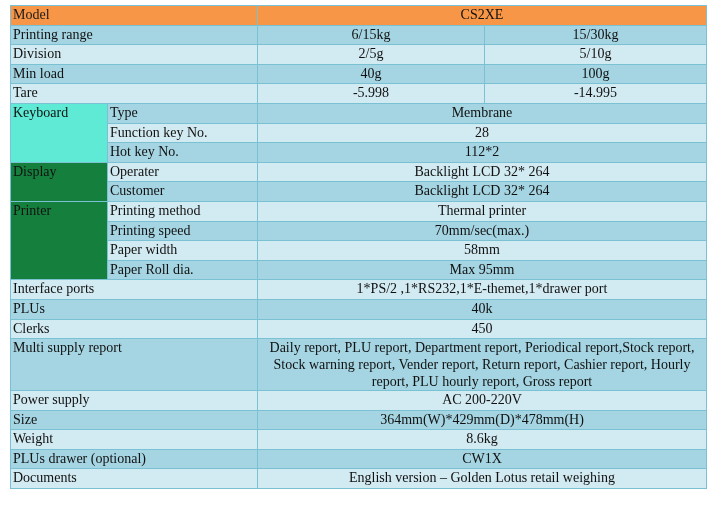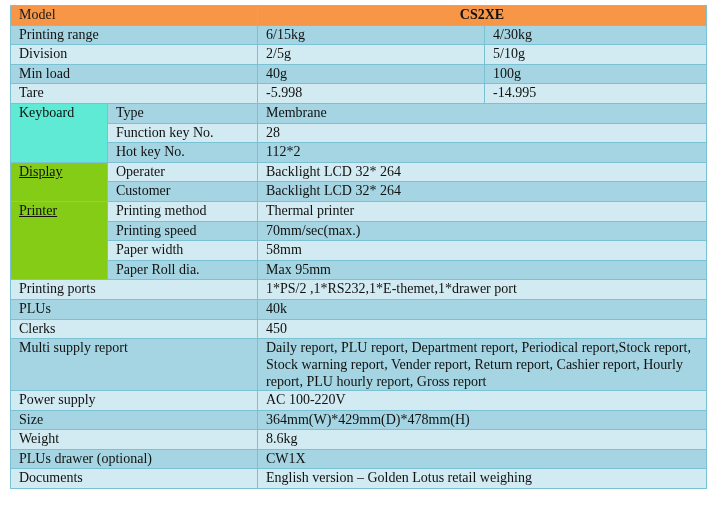"Model" table.spec td { padding: 0 8px -> 0 2px }
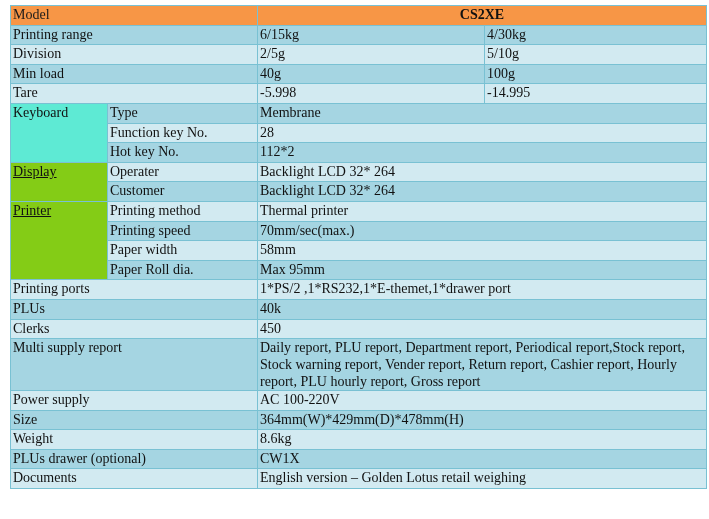"CS2XE" .hdr td.title { font-weight: bold -> normal }
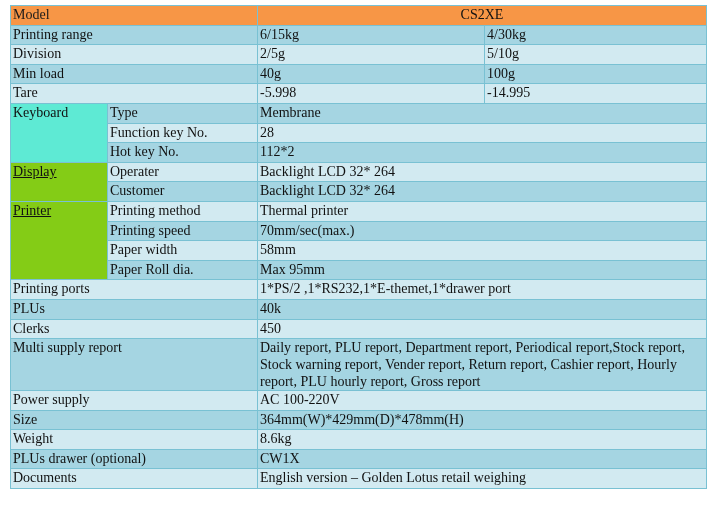"6/15kg" td.c { text-align: none -> center }
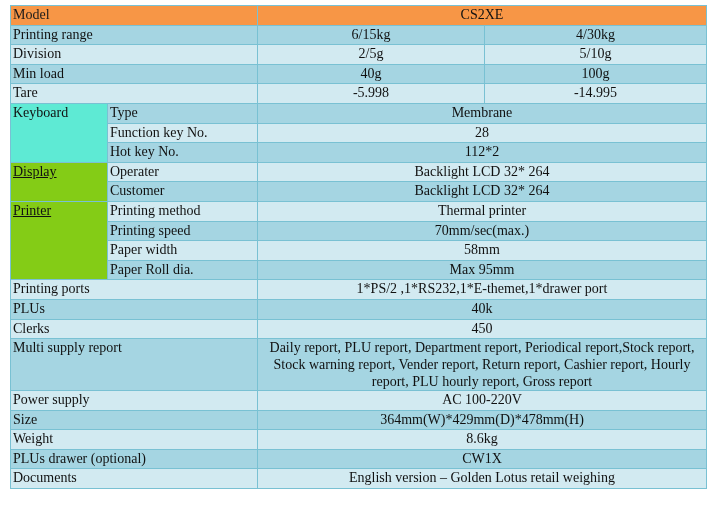"4/30kg" td.c { text: 4/30kg -> 15/30kg }
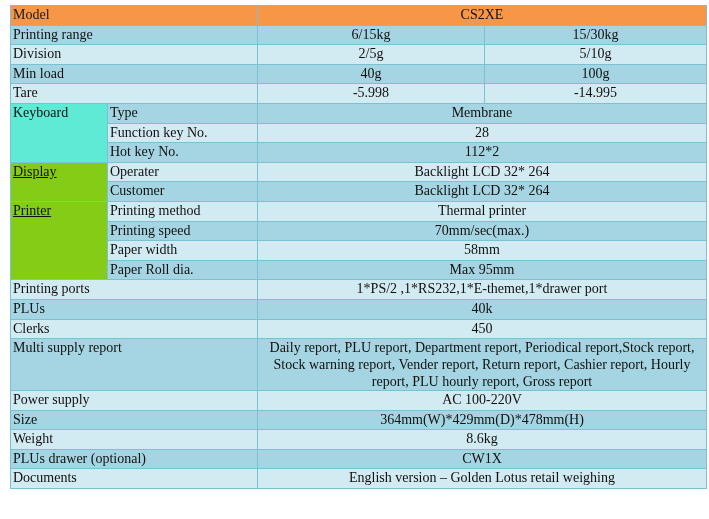"Display" td.grp.l2 { background: #84cc16 -> #15803d; text-decoration: underline -> none }
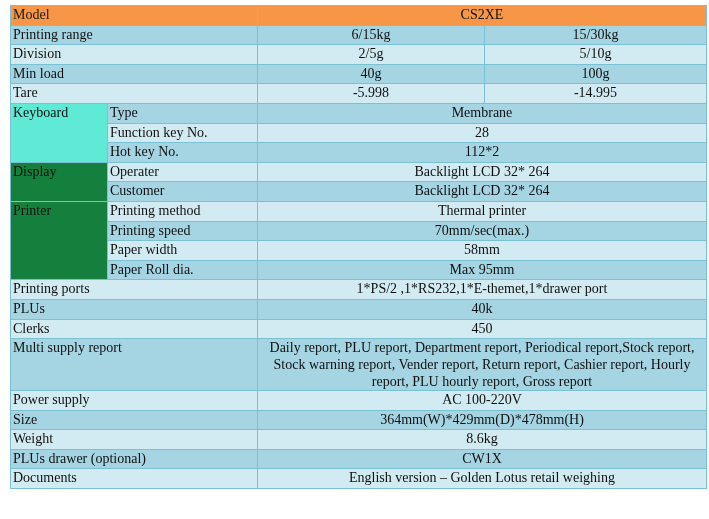"Printing ports" td { text: Printing -> Interface }
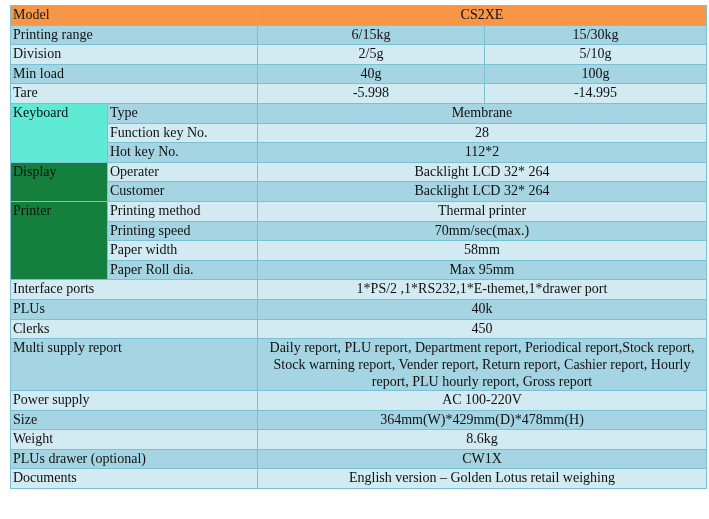"AC 100-220V" td.c { text: 100-220V -> 200-220V }
